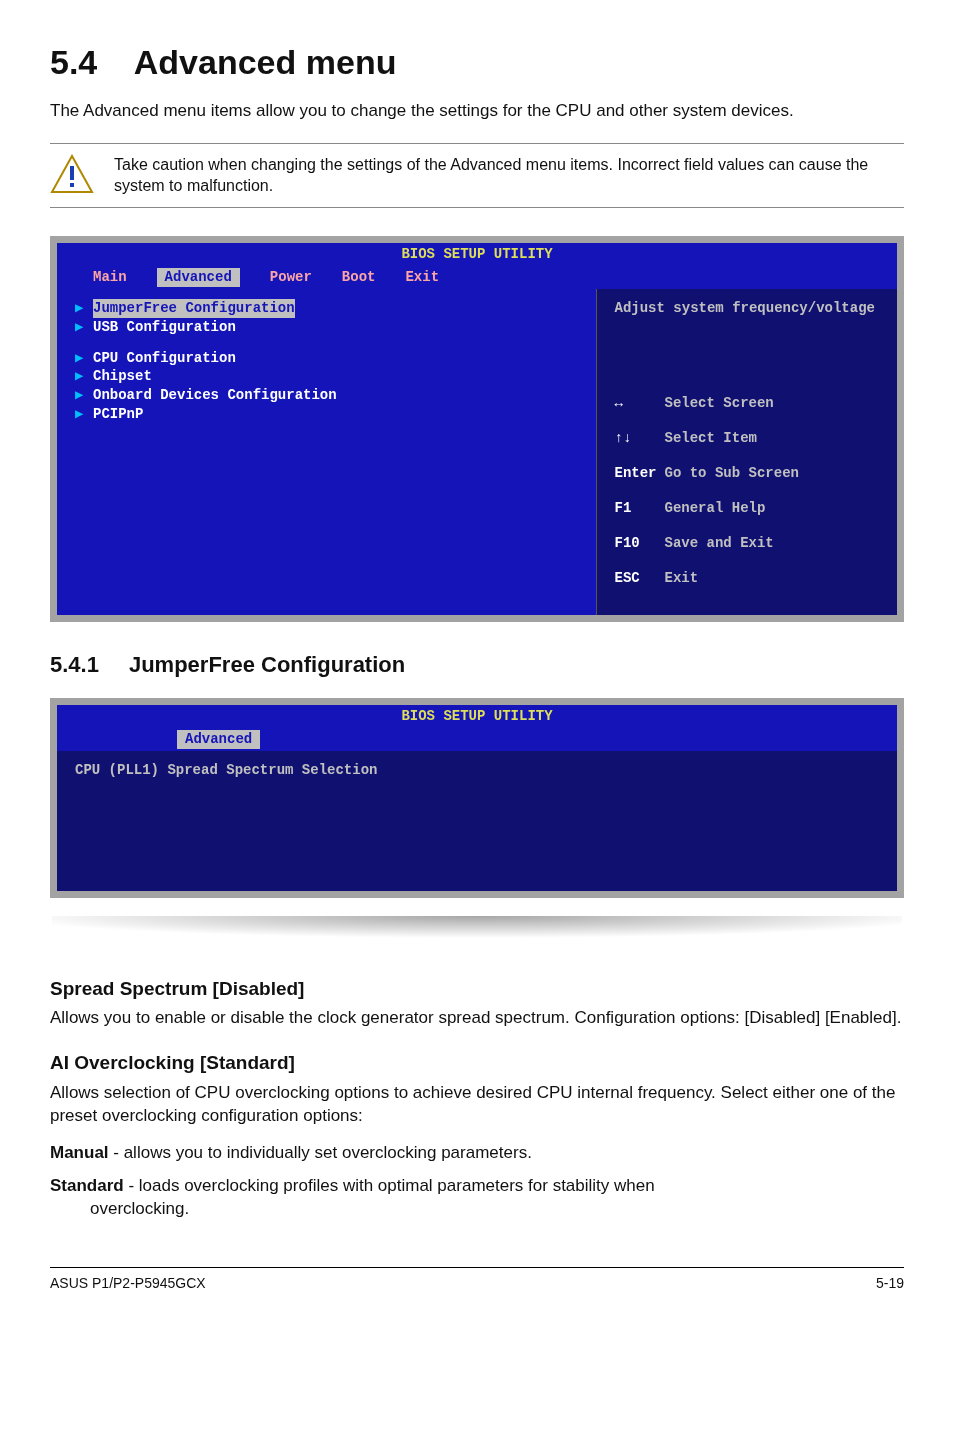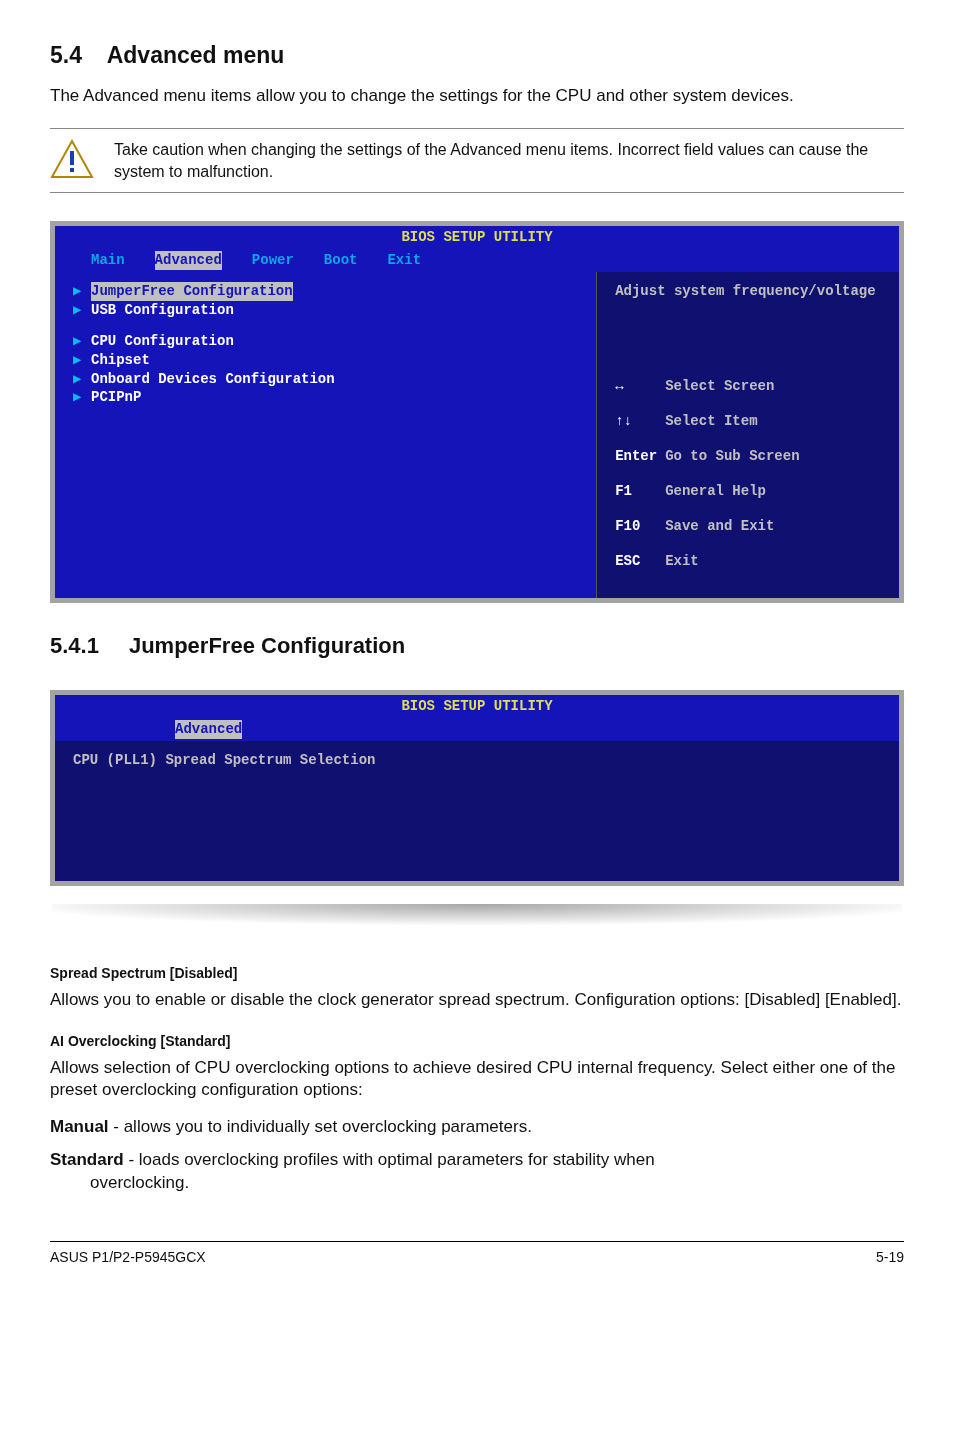"5.4 Advanced menu" h1.section-title { font-size: 23px -> 34px }
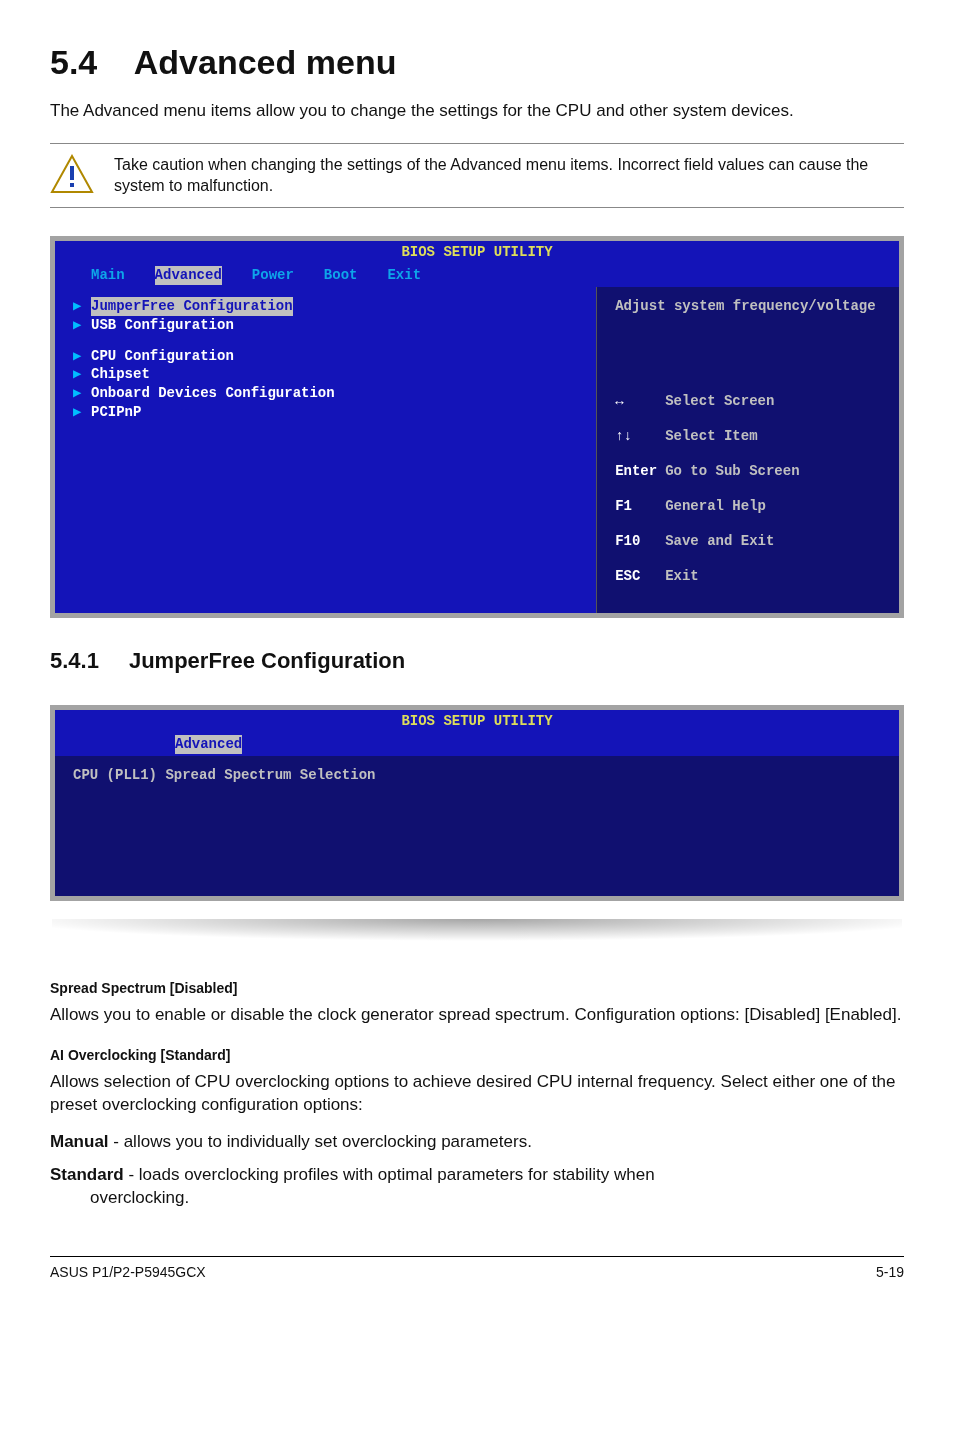"BIOS SETUP UTILITY" .bios { border: 5px solid #a3a3a3 -> 7px solid #a3a3a3; margin: 11px 0 28px 0 -> 0 0 28px 0 }
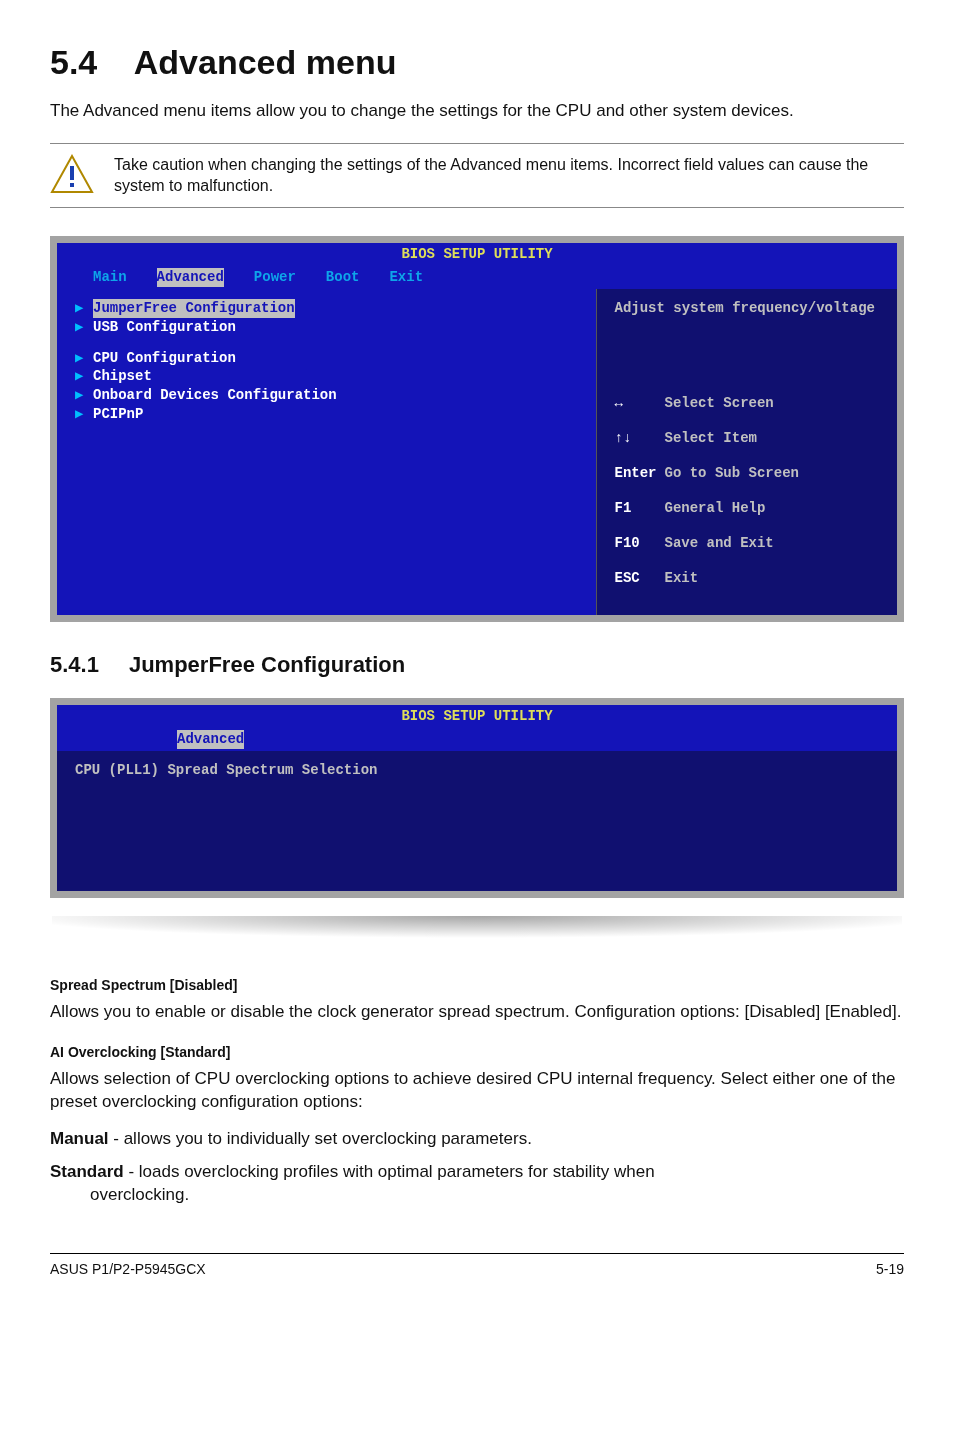"Main" .bios .tabs .tab { color: #0ea5e9 -> #fca5a5 }
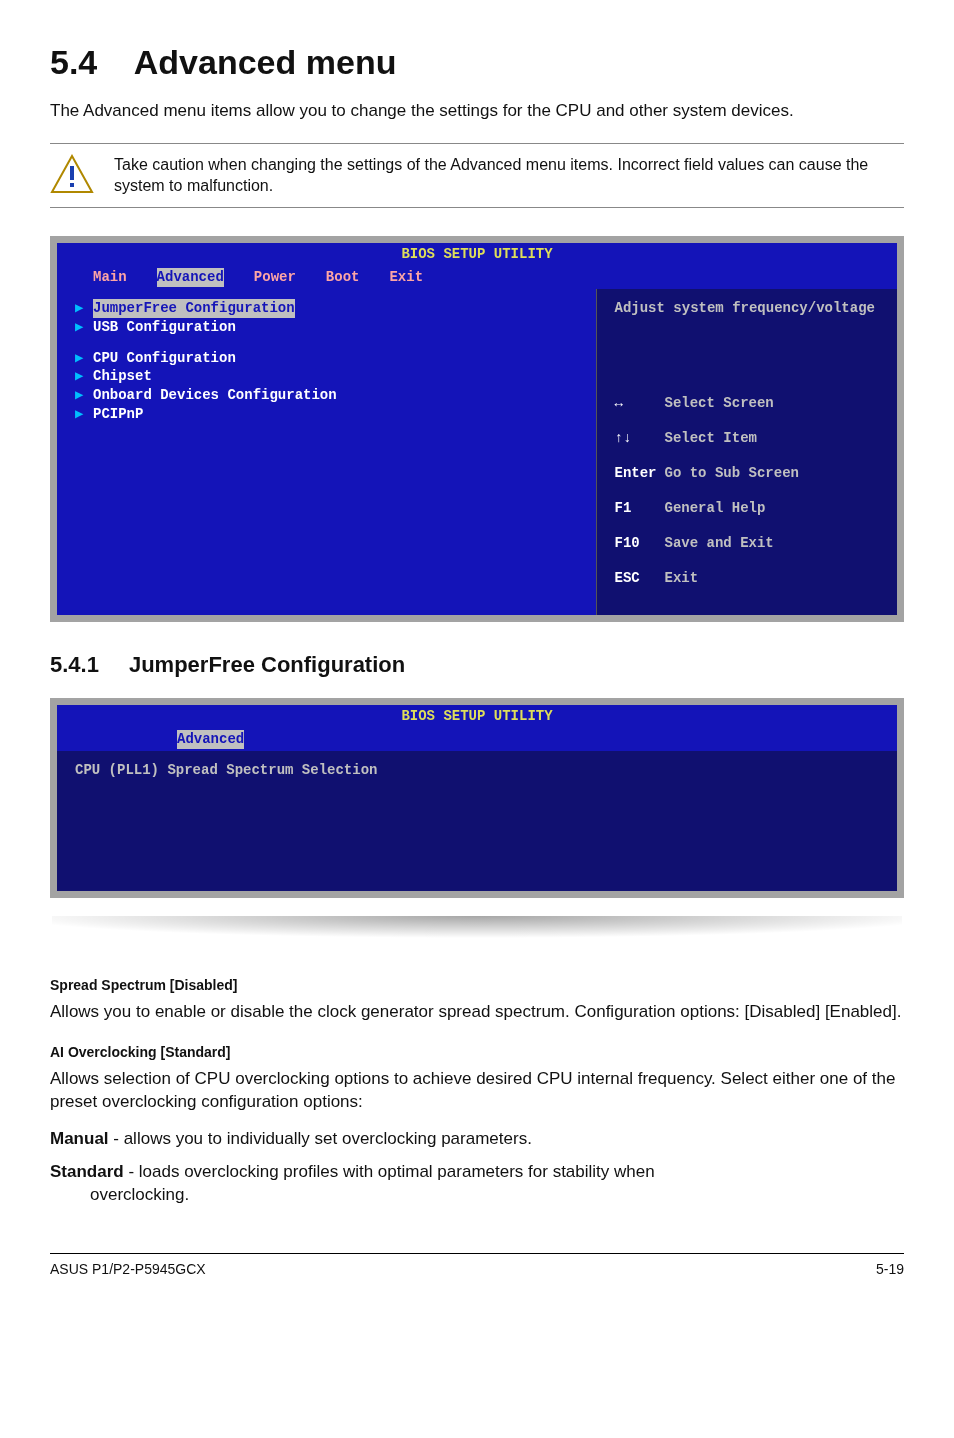"Advanced" .bios .tabs .tab.active { padding: 0 0 -> 0 8px }
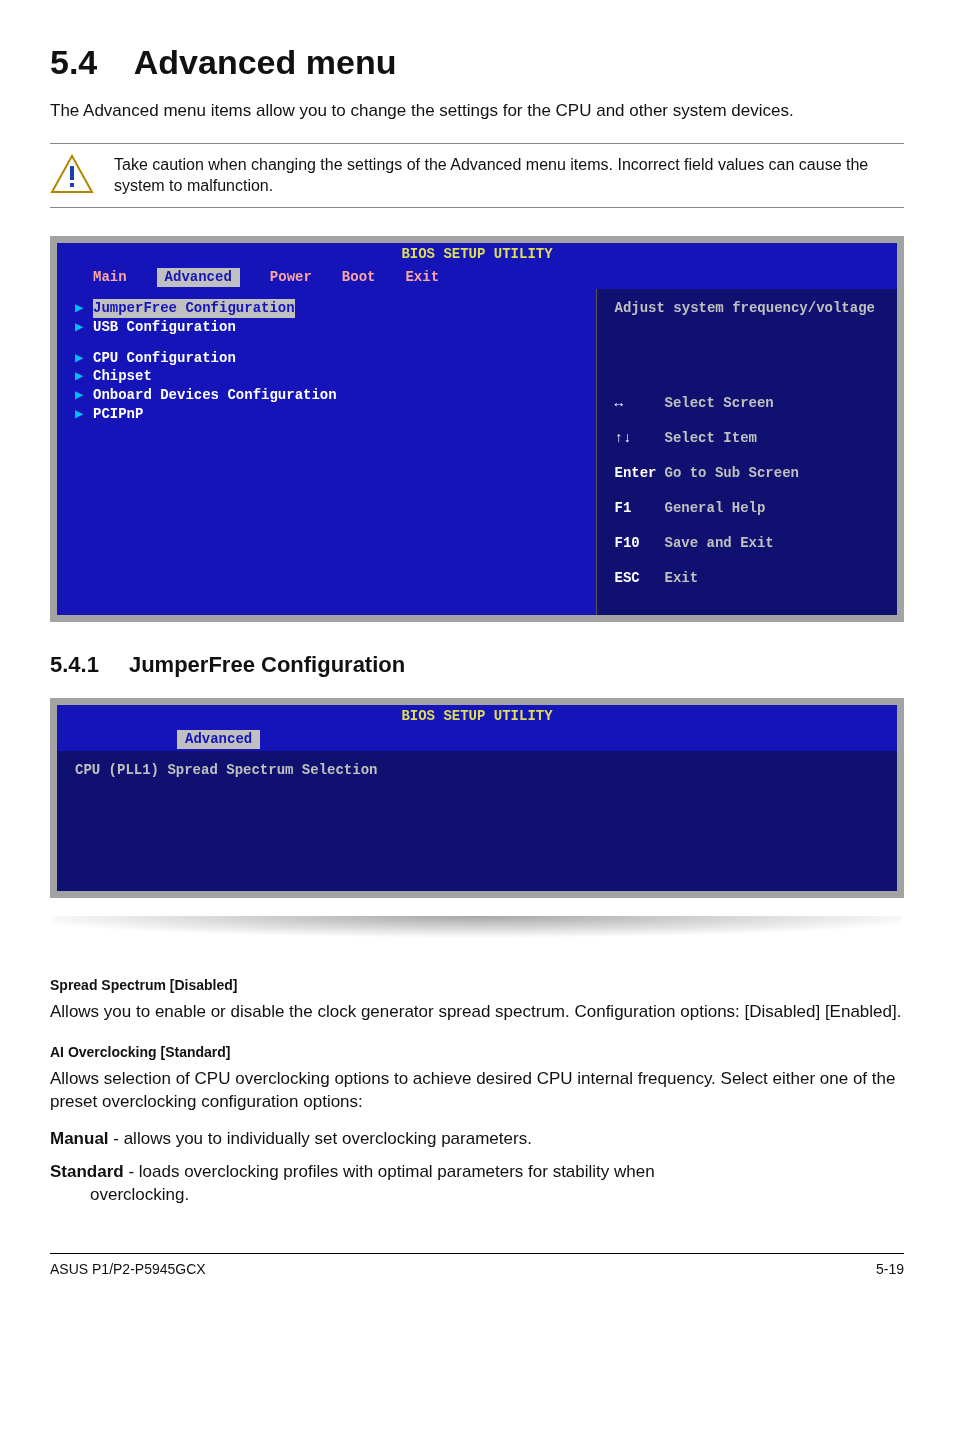"Spread Spectrum [Disabled]" h3.item-title { font-size: 14px -> 19px }
